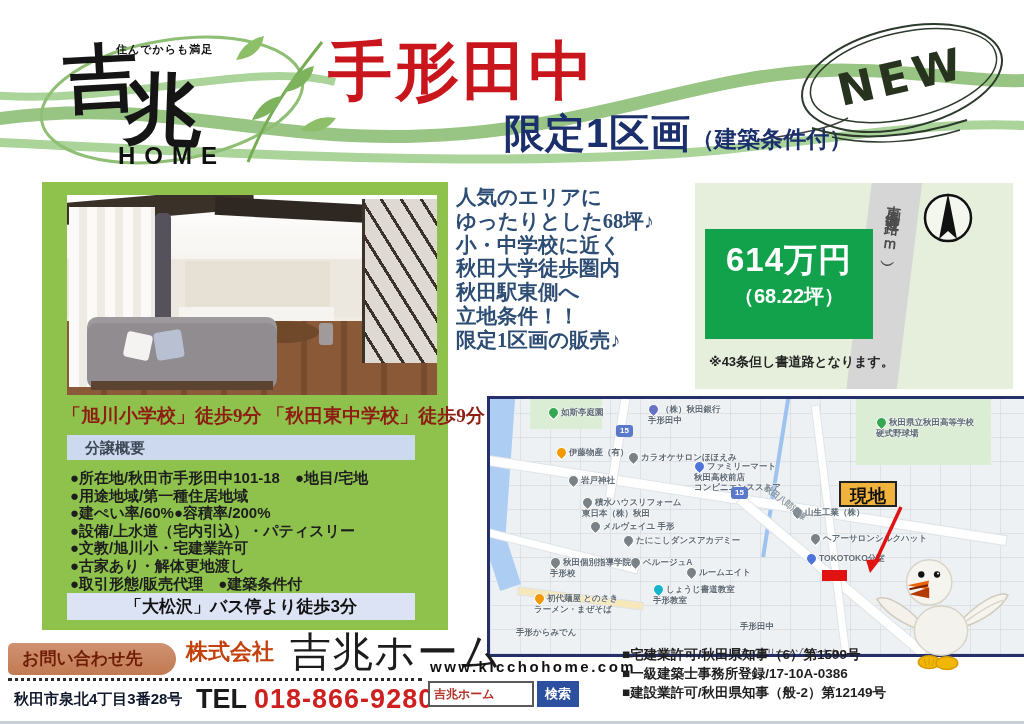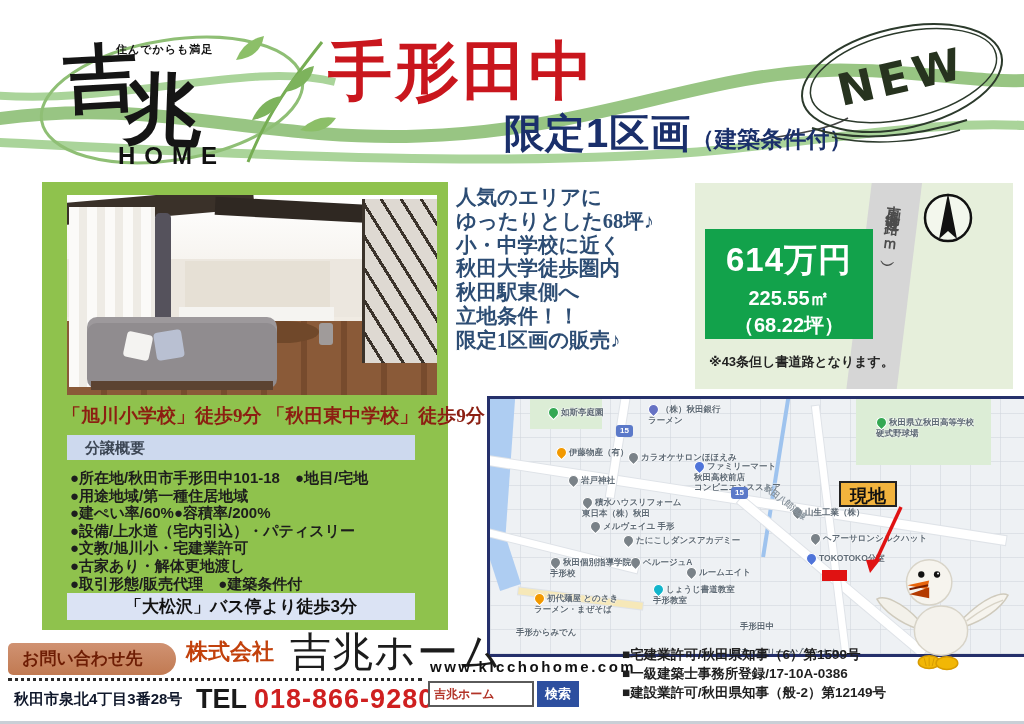"225.55㎡" div.price-sqm { html: <div>225.55㎡</div> -> none }
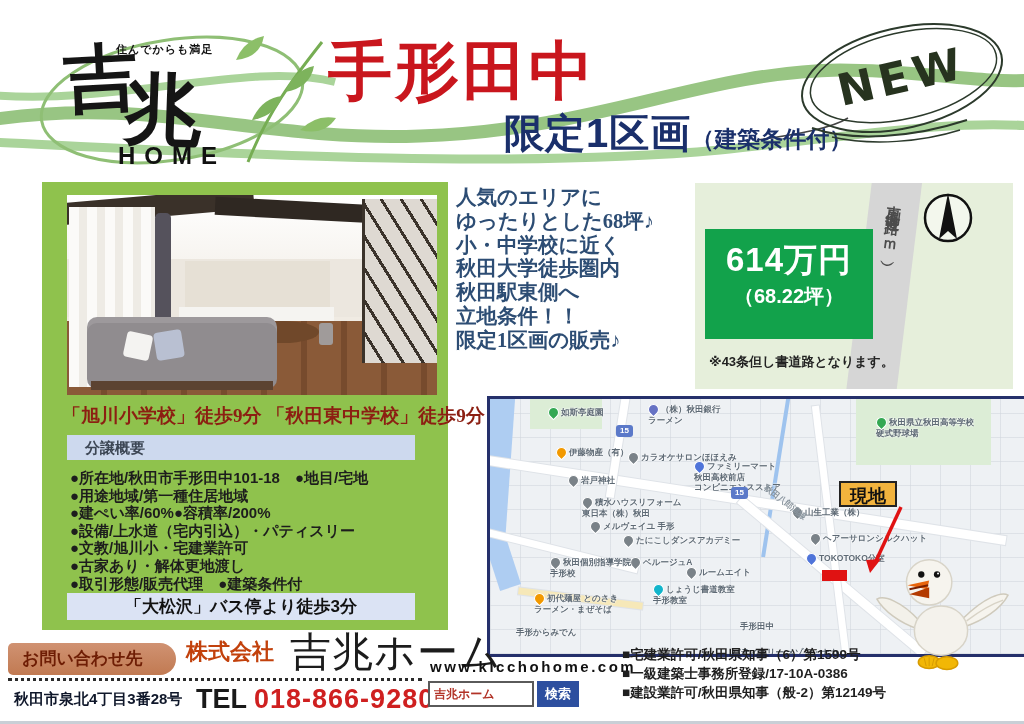"（株）秋田銀行" span { text: ラーメン -> 手形田中 }
